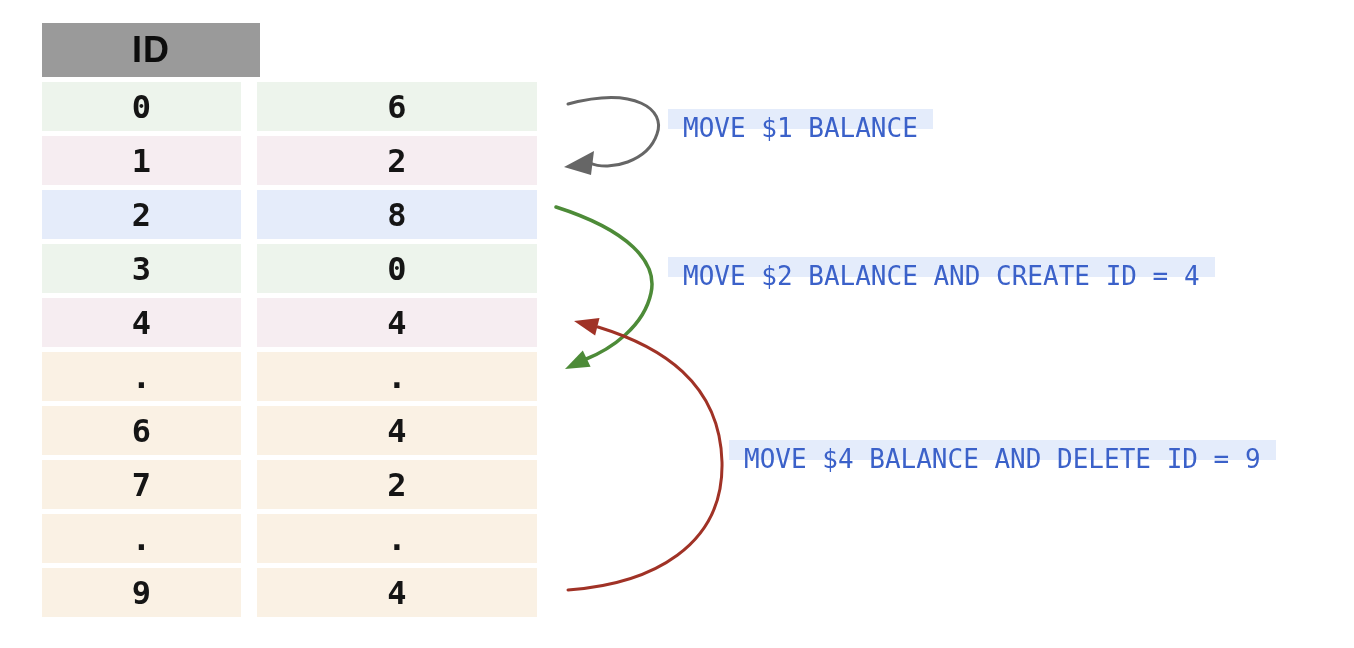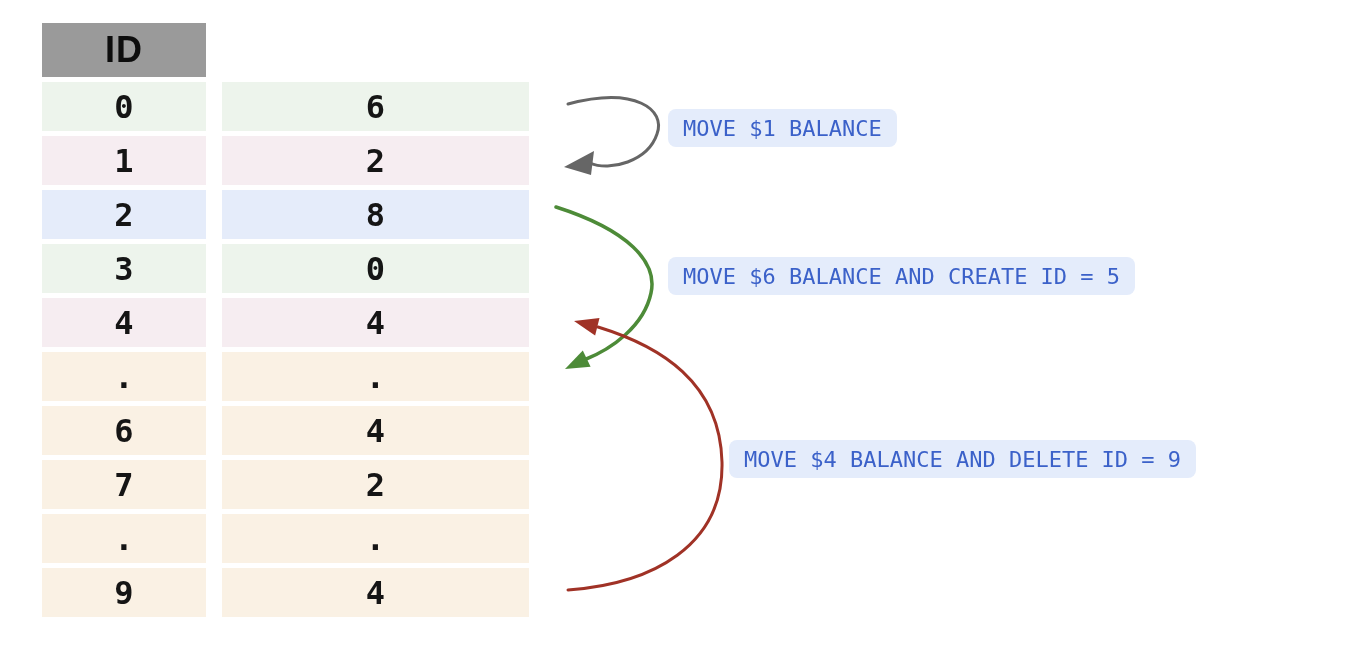"ID" .id-col { width: 164px -> 218px }
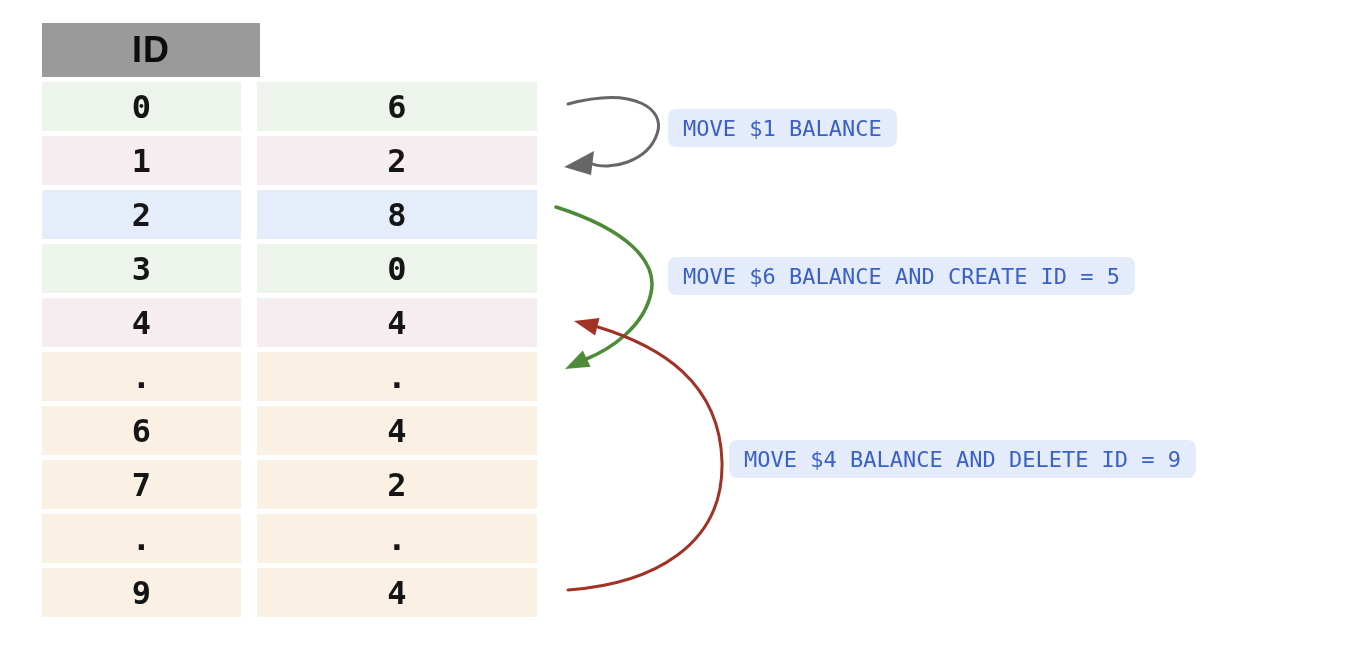"MOVE $1 BALANCE" .pill { border-radius: 8px -> 0; font-size: 22px -> 26px; height: 38px -> 20px }
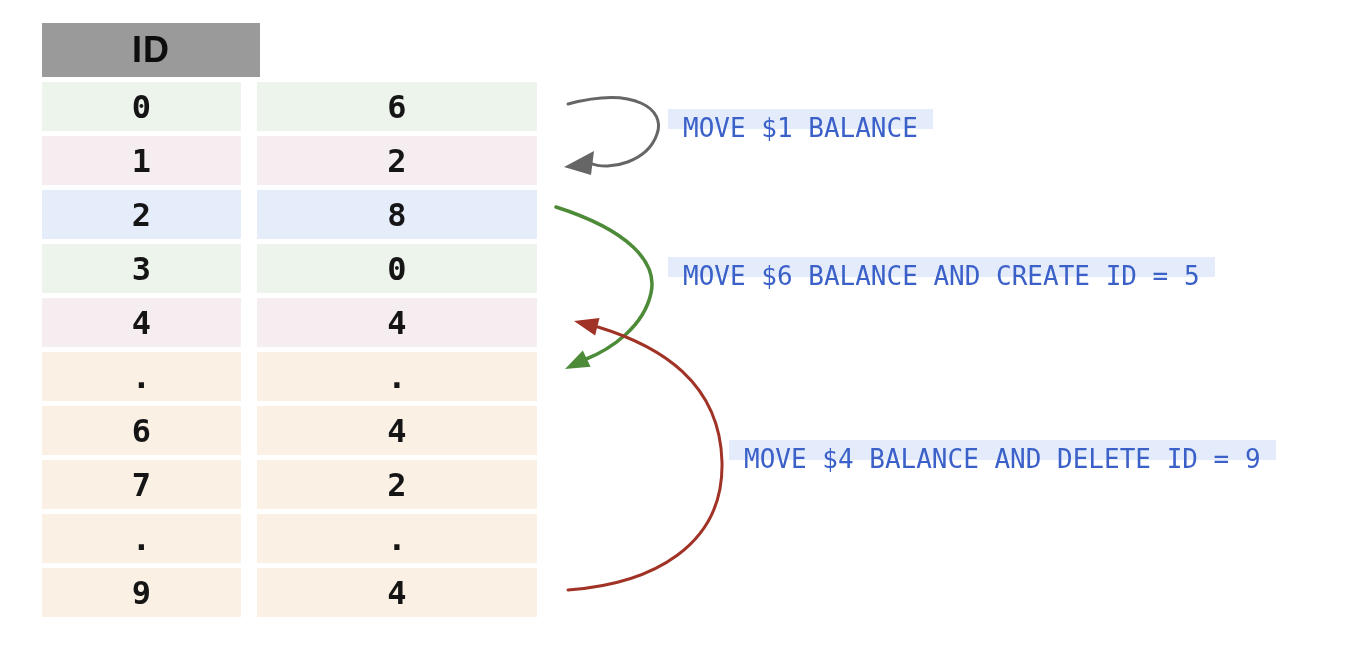"MOVE $6 BALANCE AND CREATE" div.pill { text: $6 BALANCE AND CREATE ID = 5 -> $2 BALANCE AND CREATE ID = 4 }
